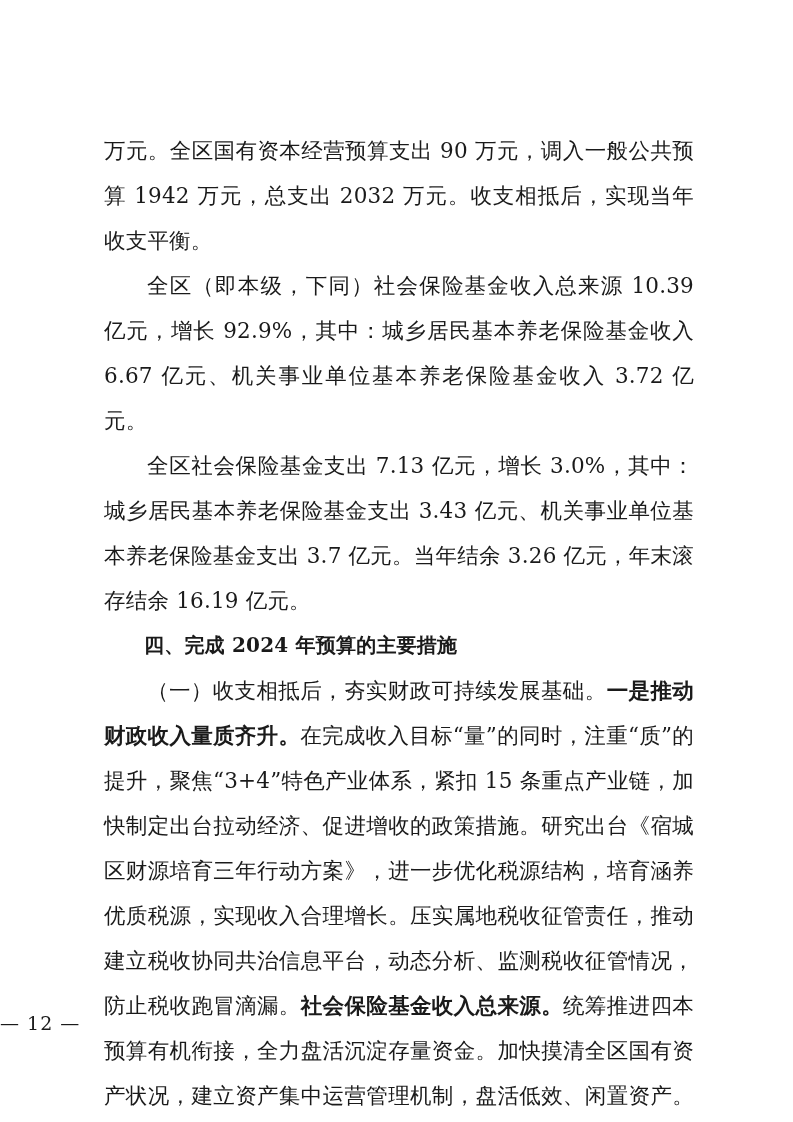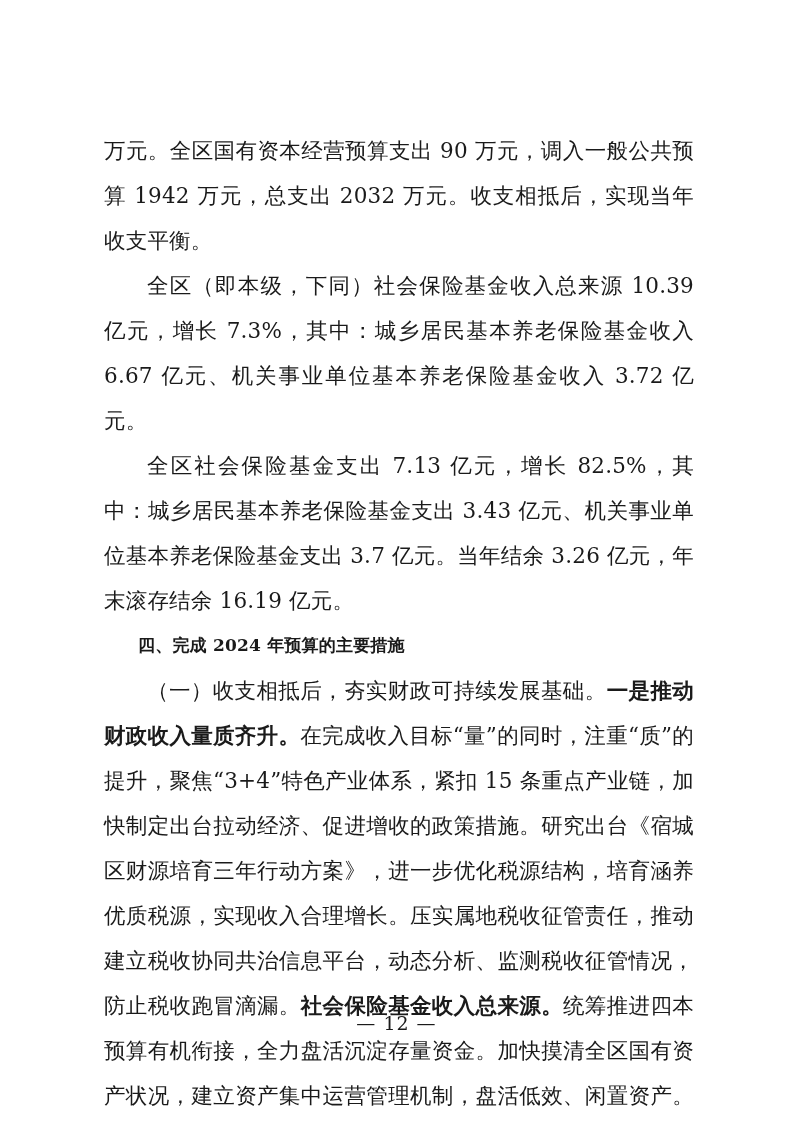"全区（即本级，下同）社会保险基金收入总来源 10.39 亿元，增长" p.indent { text: 7.3% -> 92.9% }
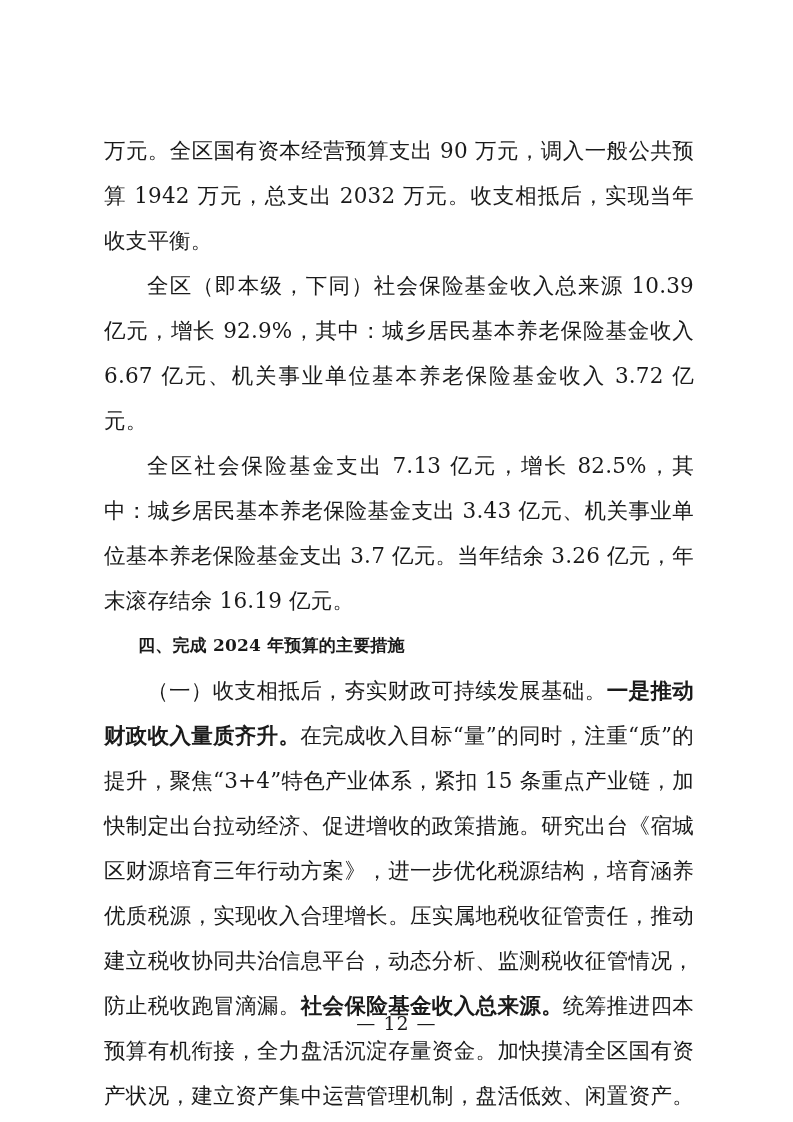"全区社会保险基金支出 7.13 亿元，增长" p.indent { text: 82.5% -> 3.0% }
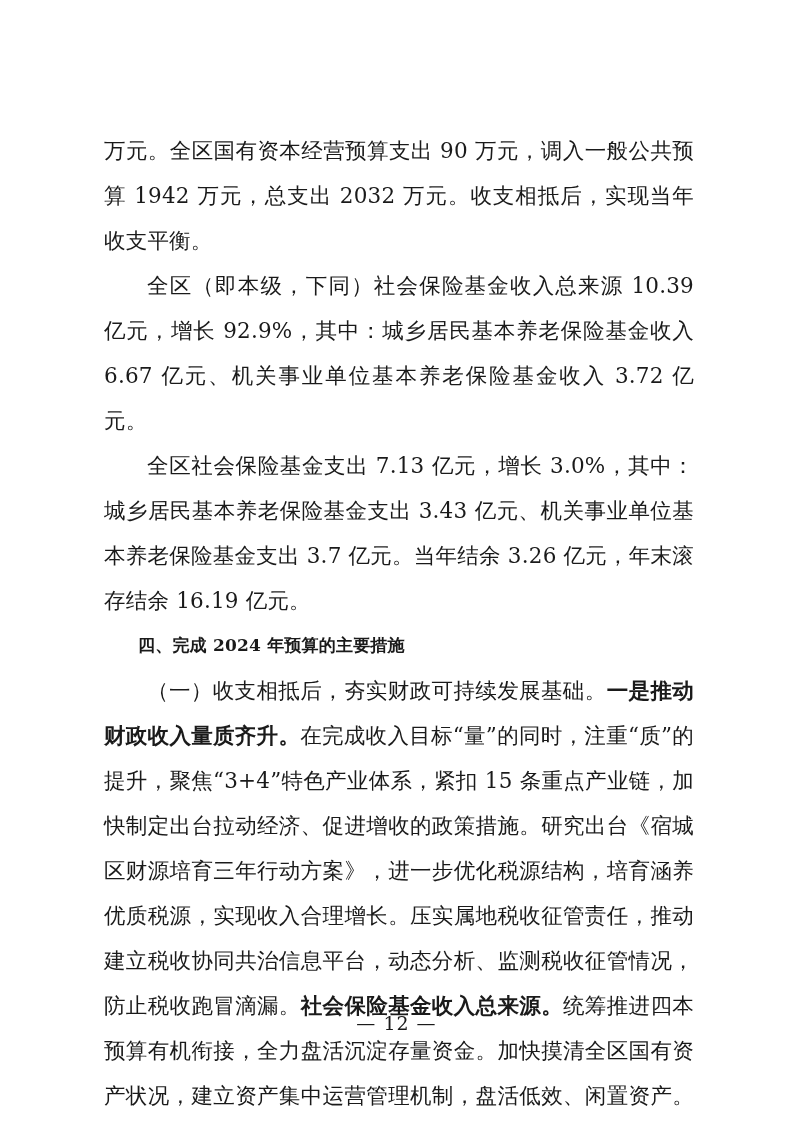"四、完成 2024 年预算的主要措施" .heading { font-size: 17px -> 20px }
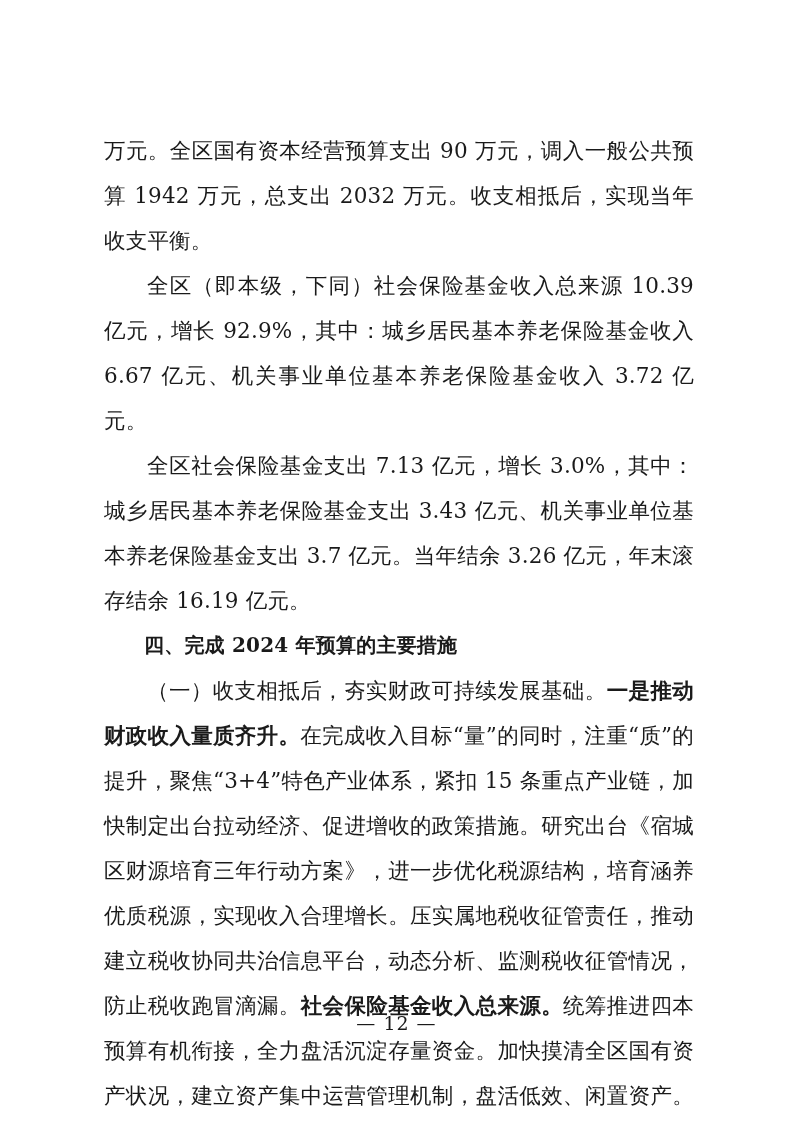"— 12 —" .footer { text-align: center -> left }
